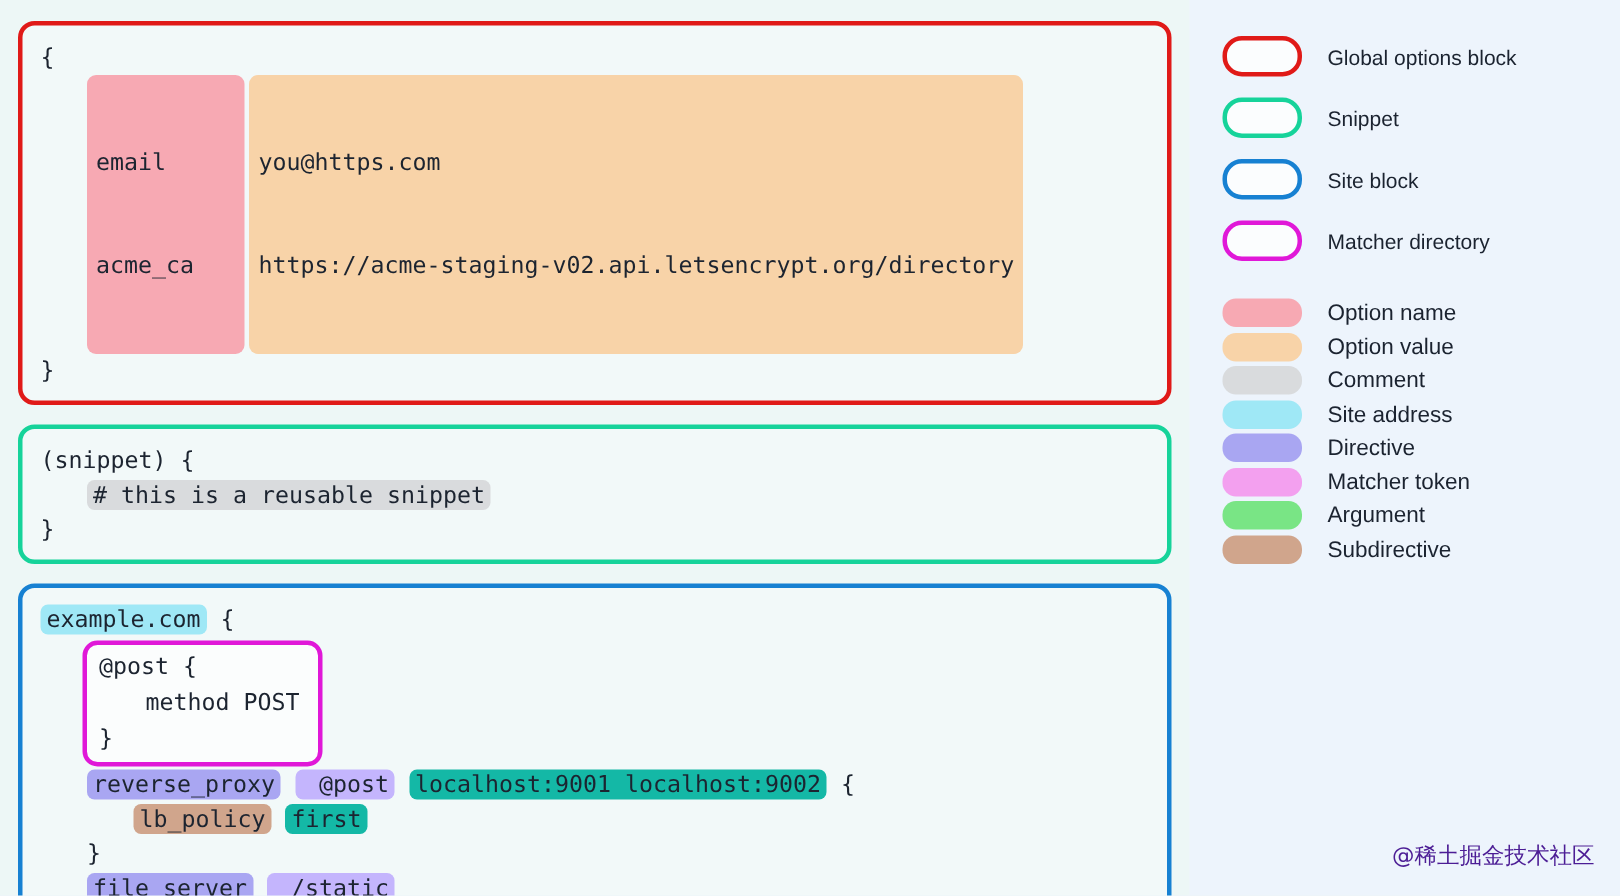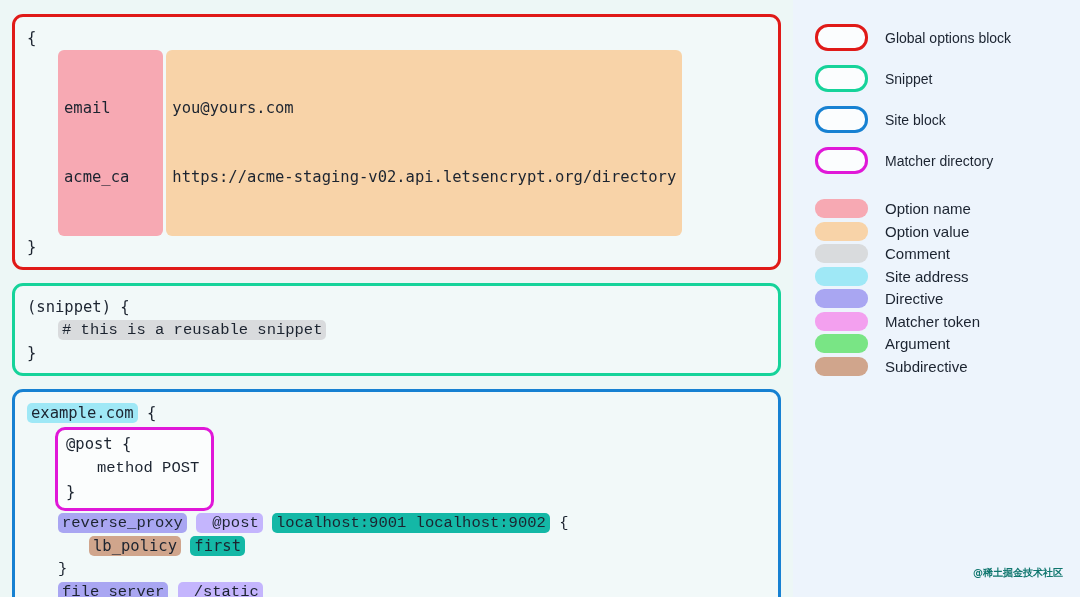"you@yours.com" span { text: you@yours.com -> you@https.com }
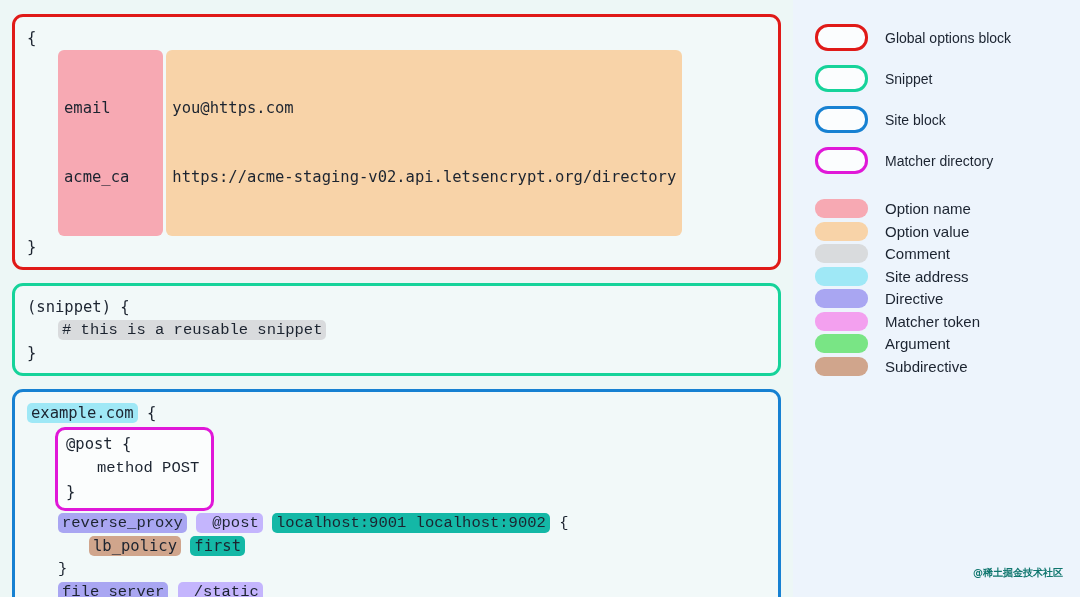"# this is a reusable" .ind1 { font-family: Liberation Mono, monospace -> none }
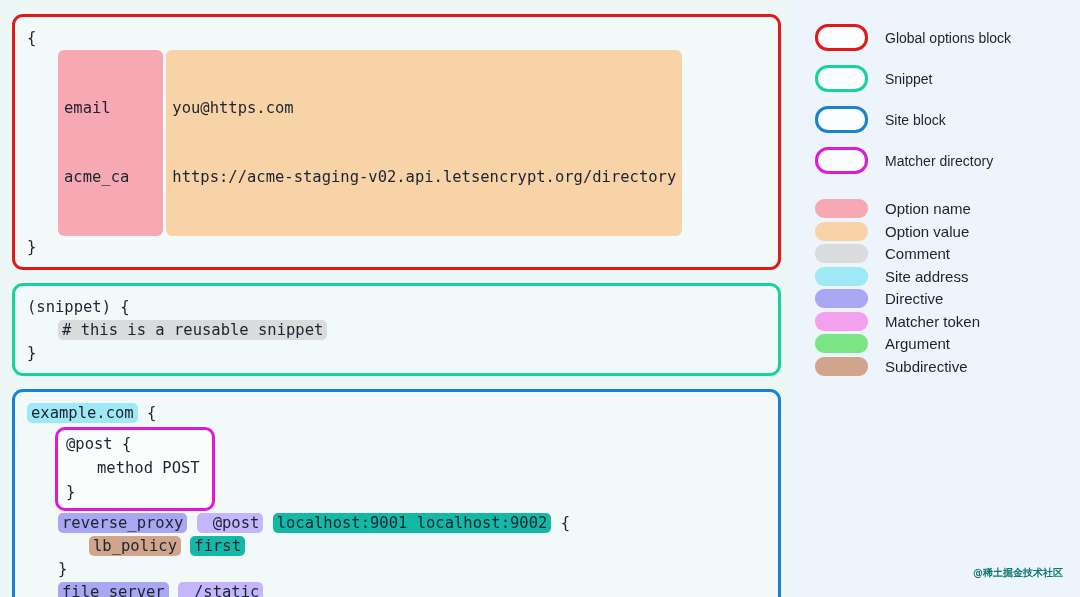"@稀土掘金技术社区" .watermark { color: #0f766e -> #4c1d95; font-size: 10px -> 15px; font-weight: bold -> none }
